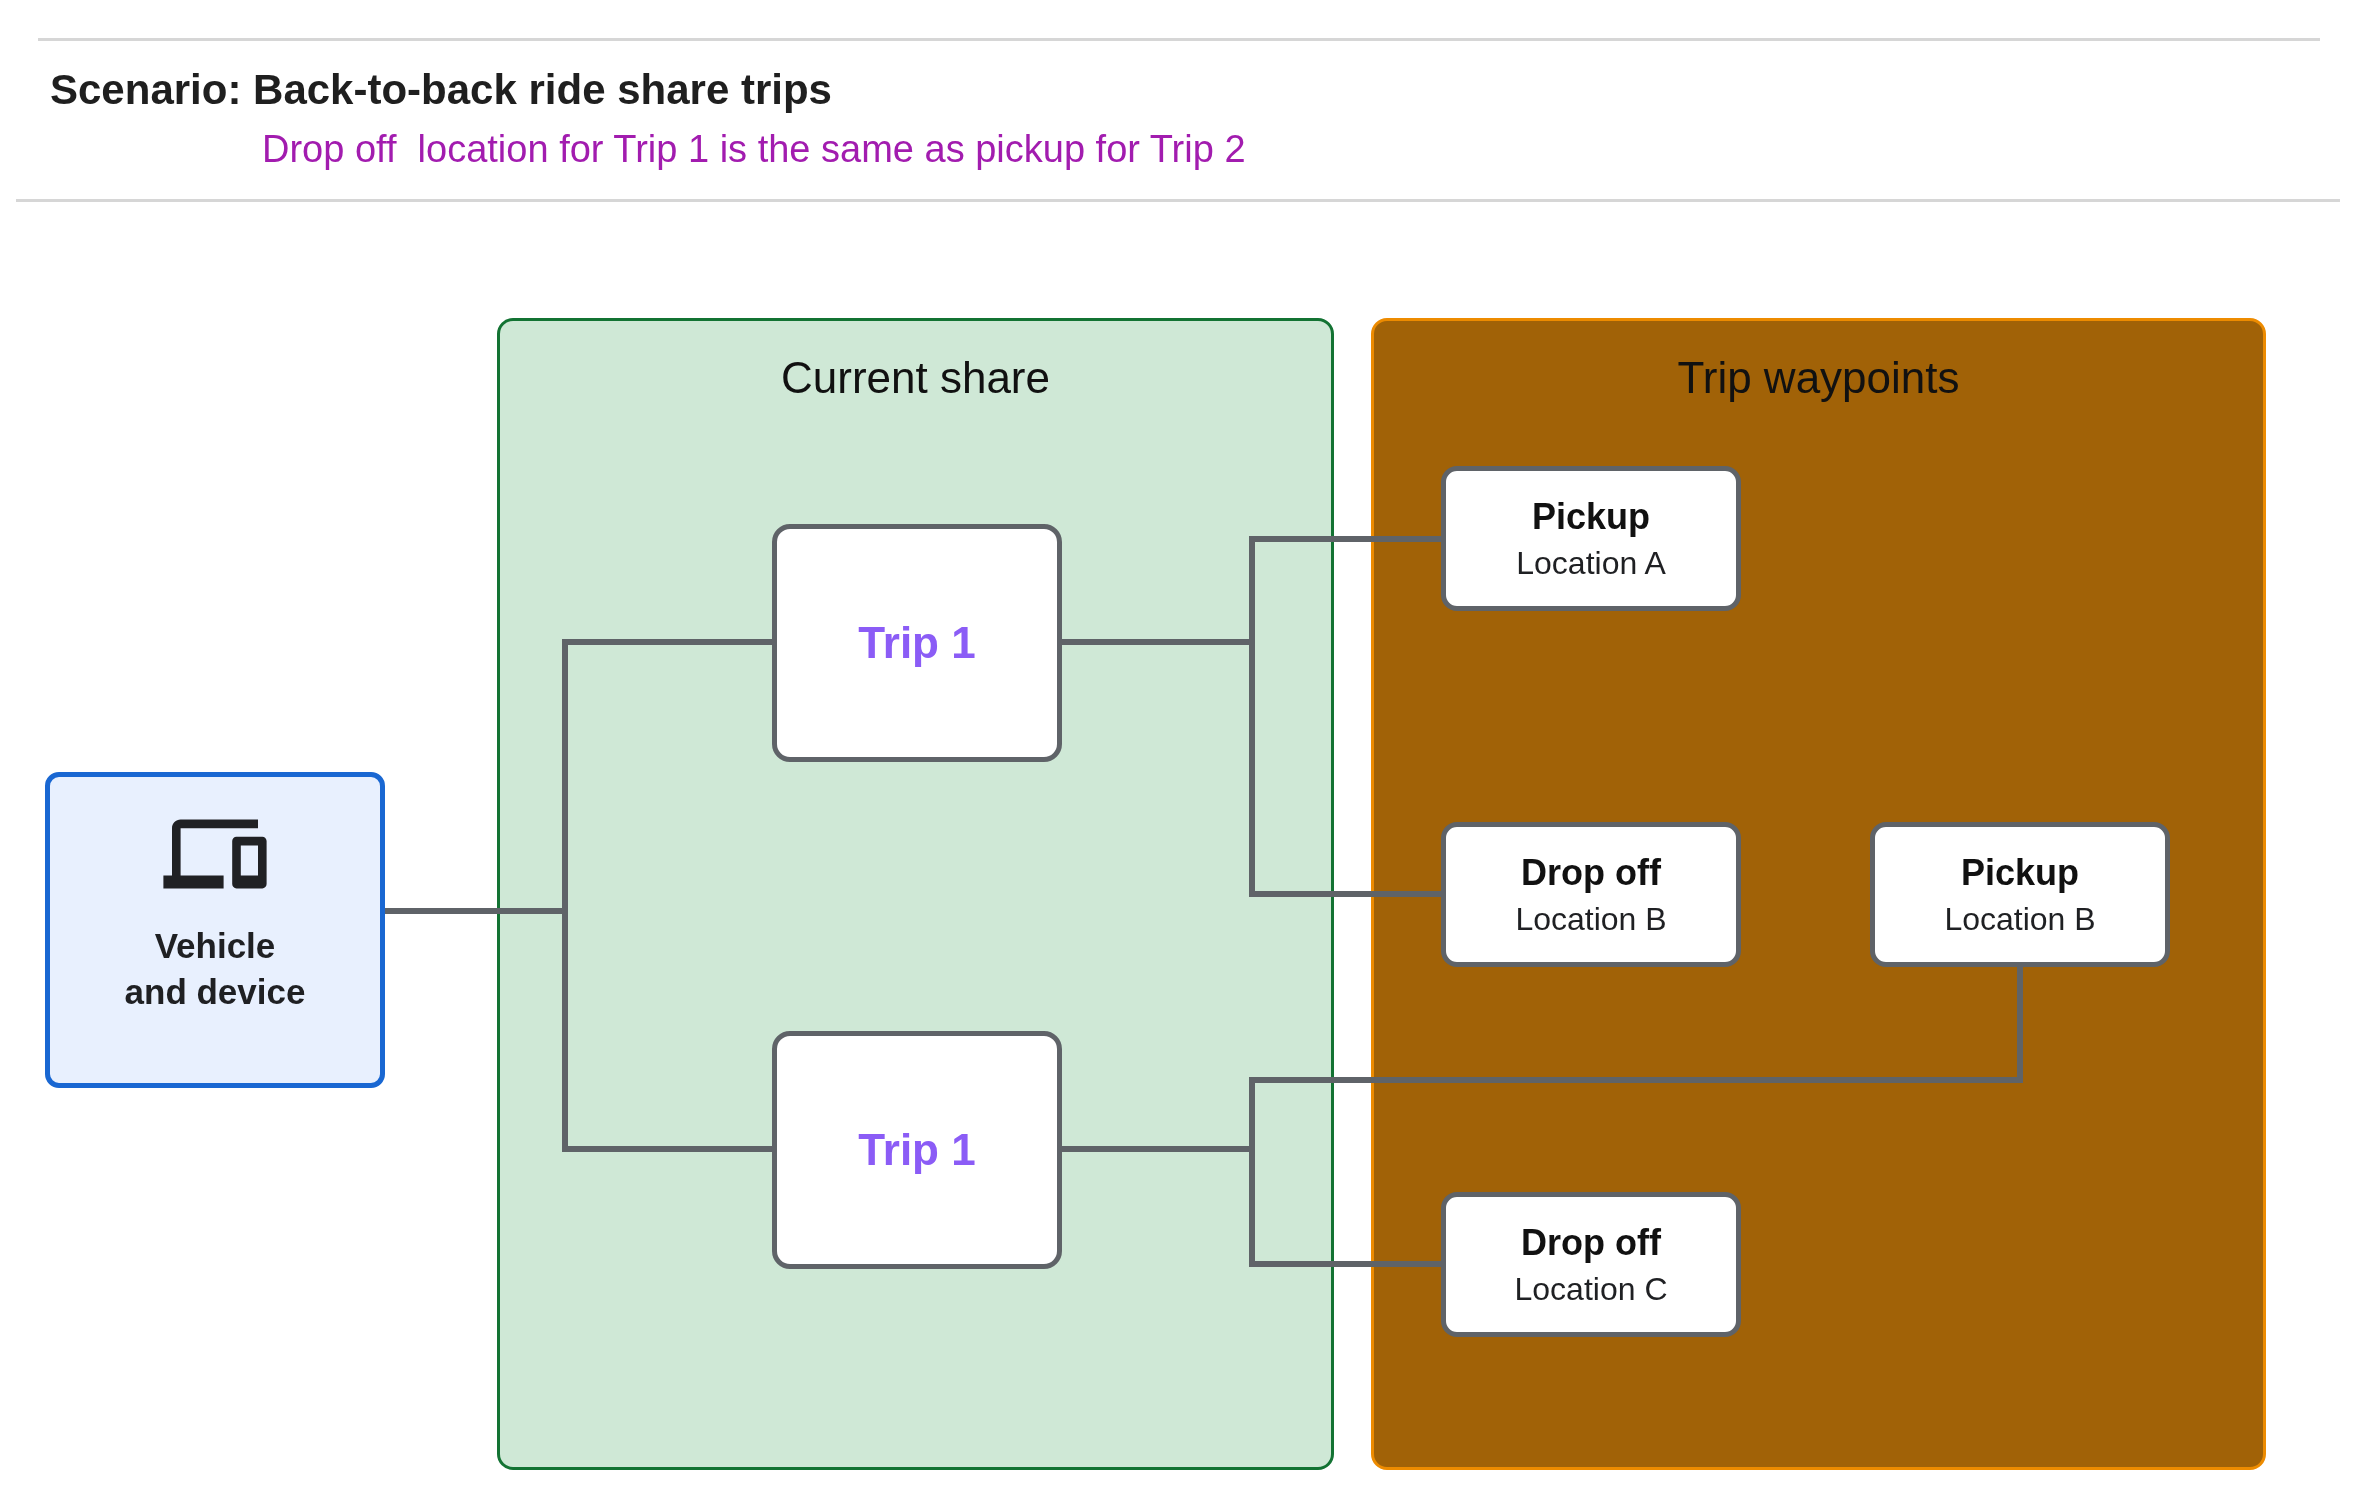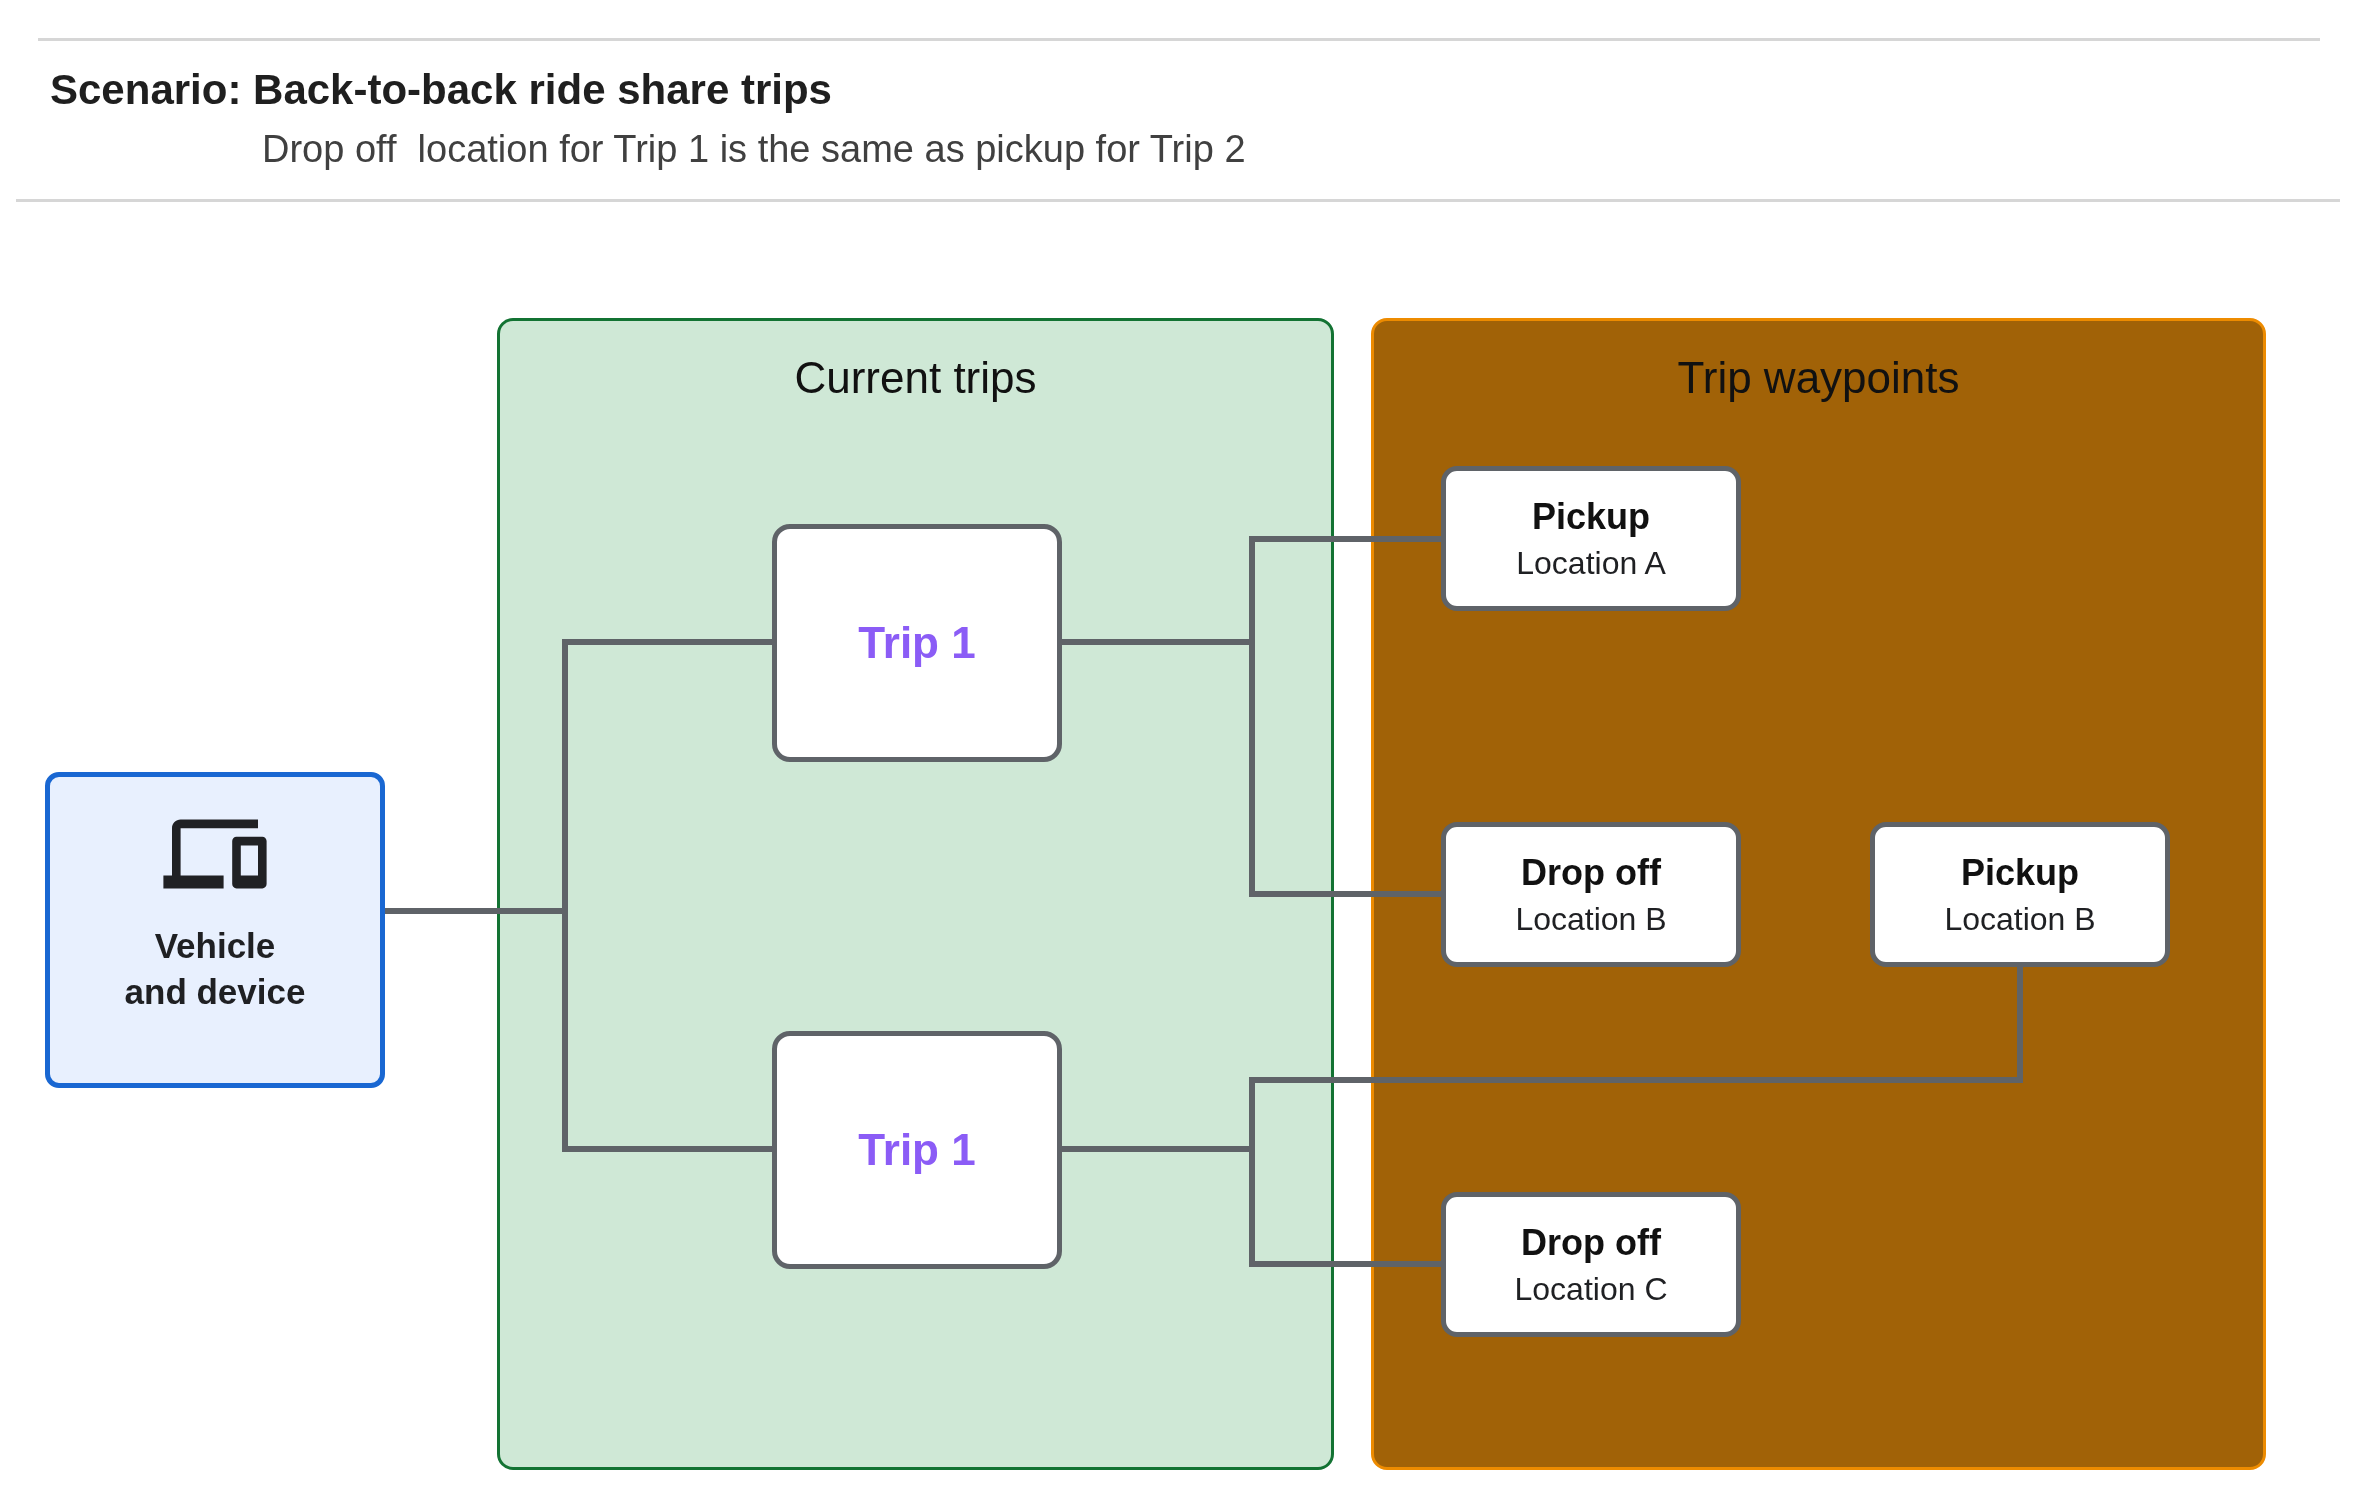"Drop off location for Trip" .page-subtitle { color: #404040 -> #a21caf }
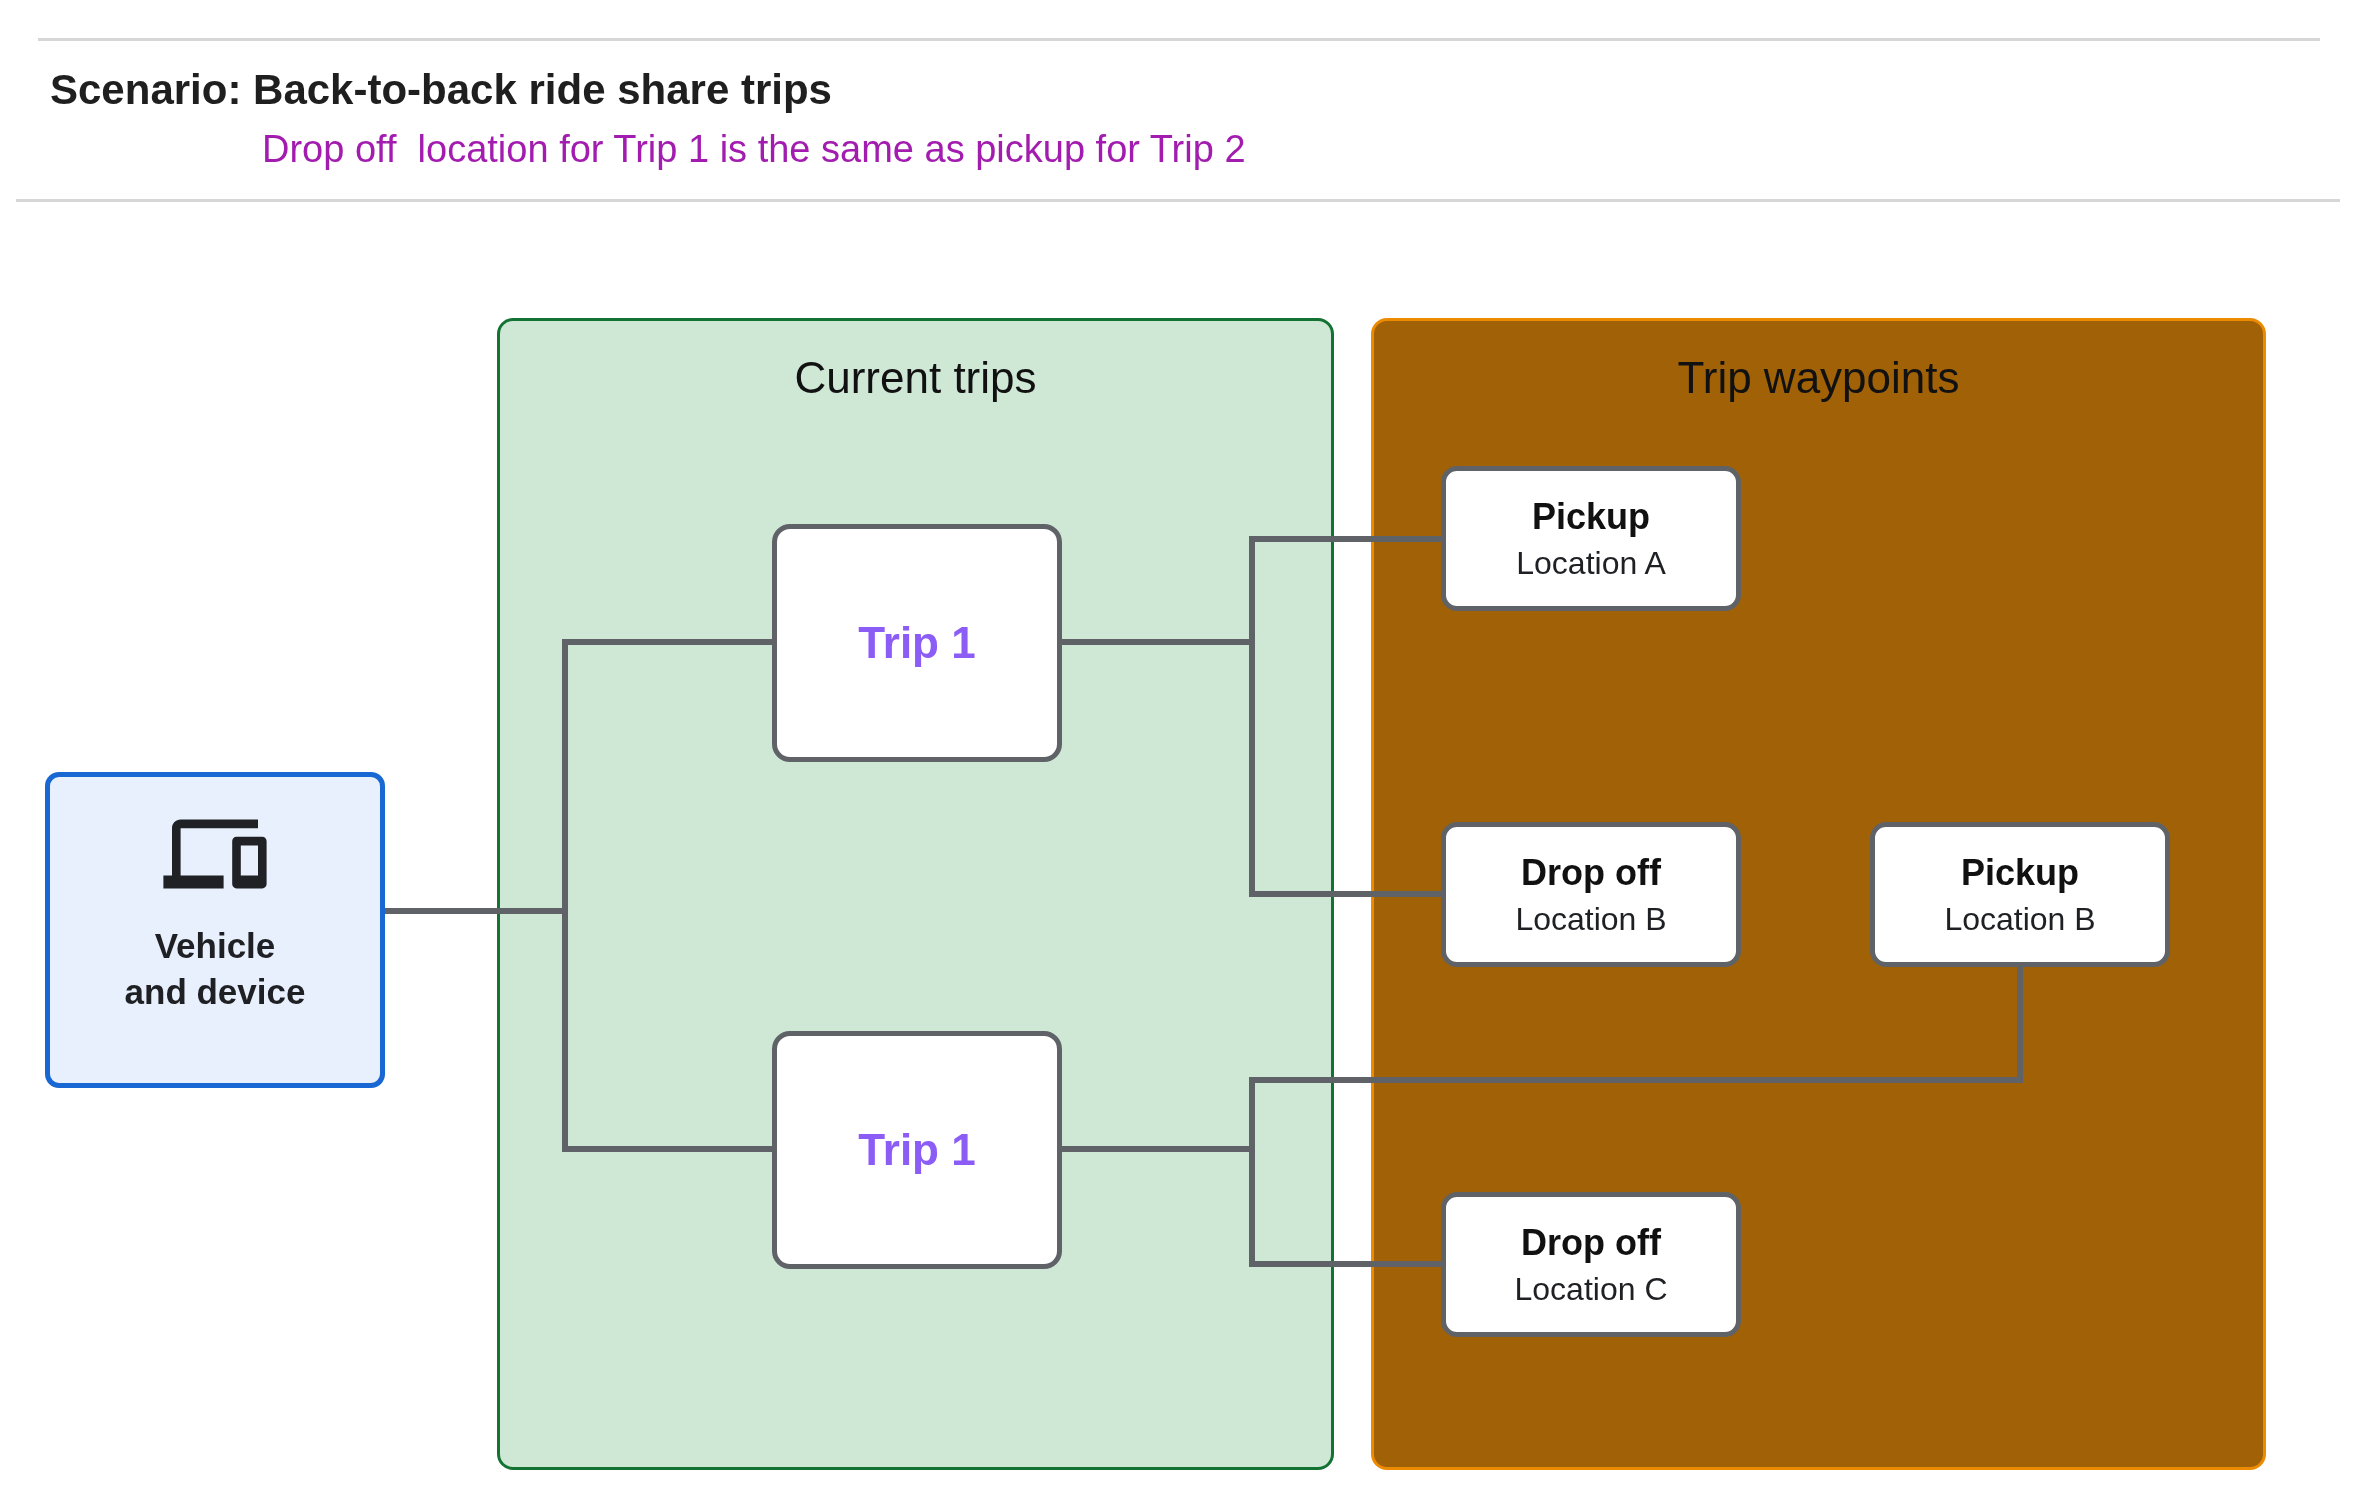"Current trips" div.group-label { text: trips -> share }
